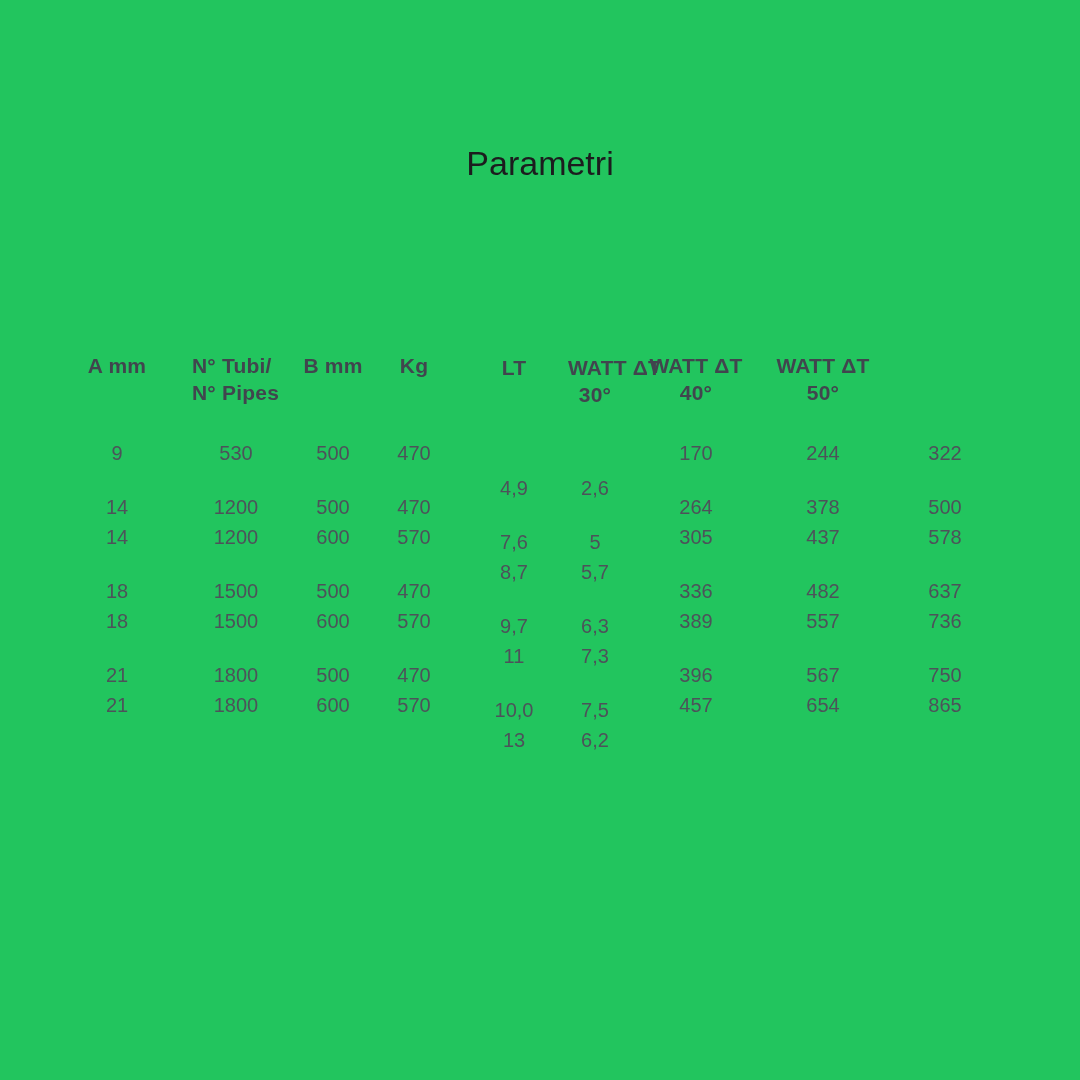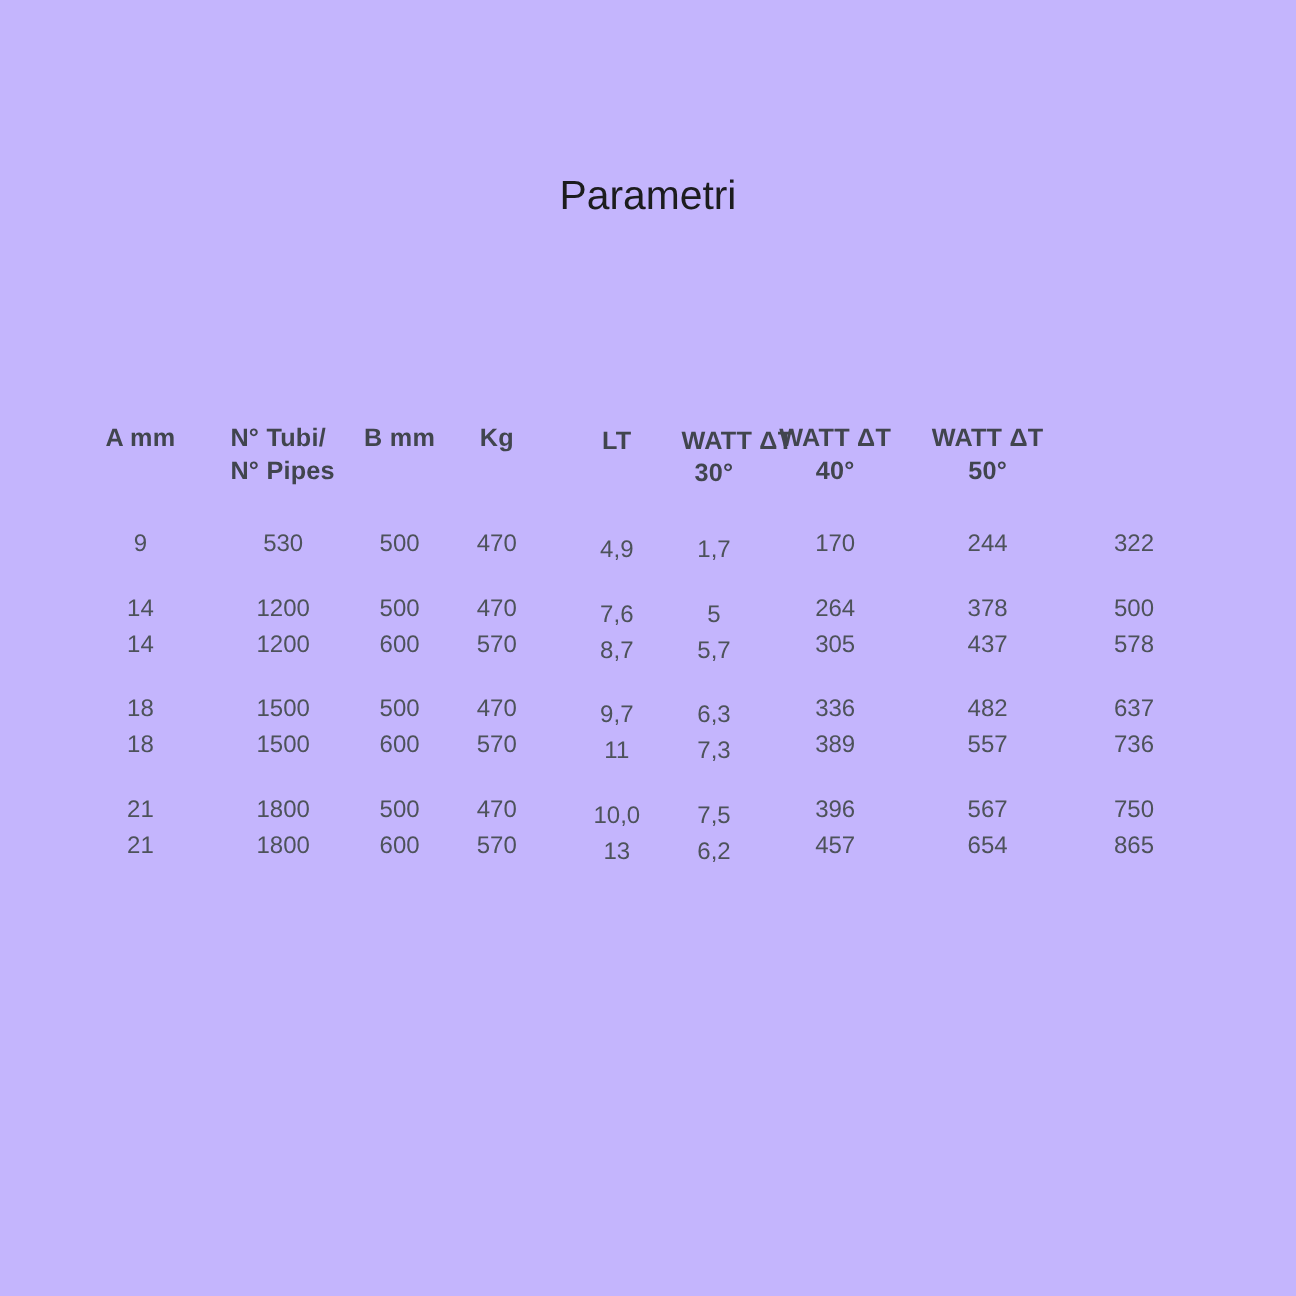"Parametri" .canvas { background: #c4b5fd -> #22c55e }
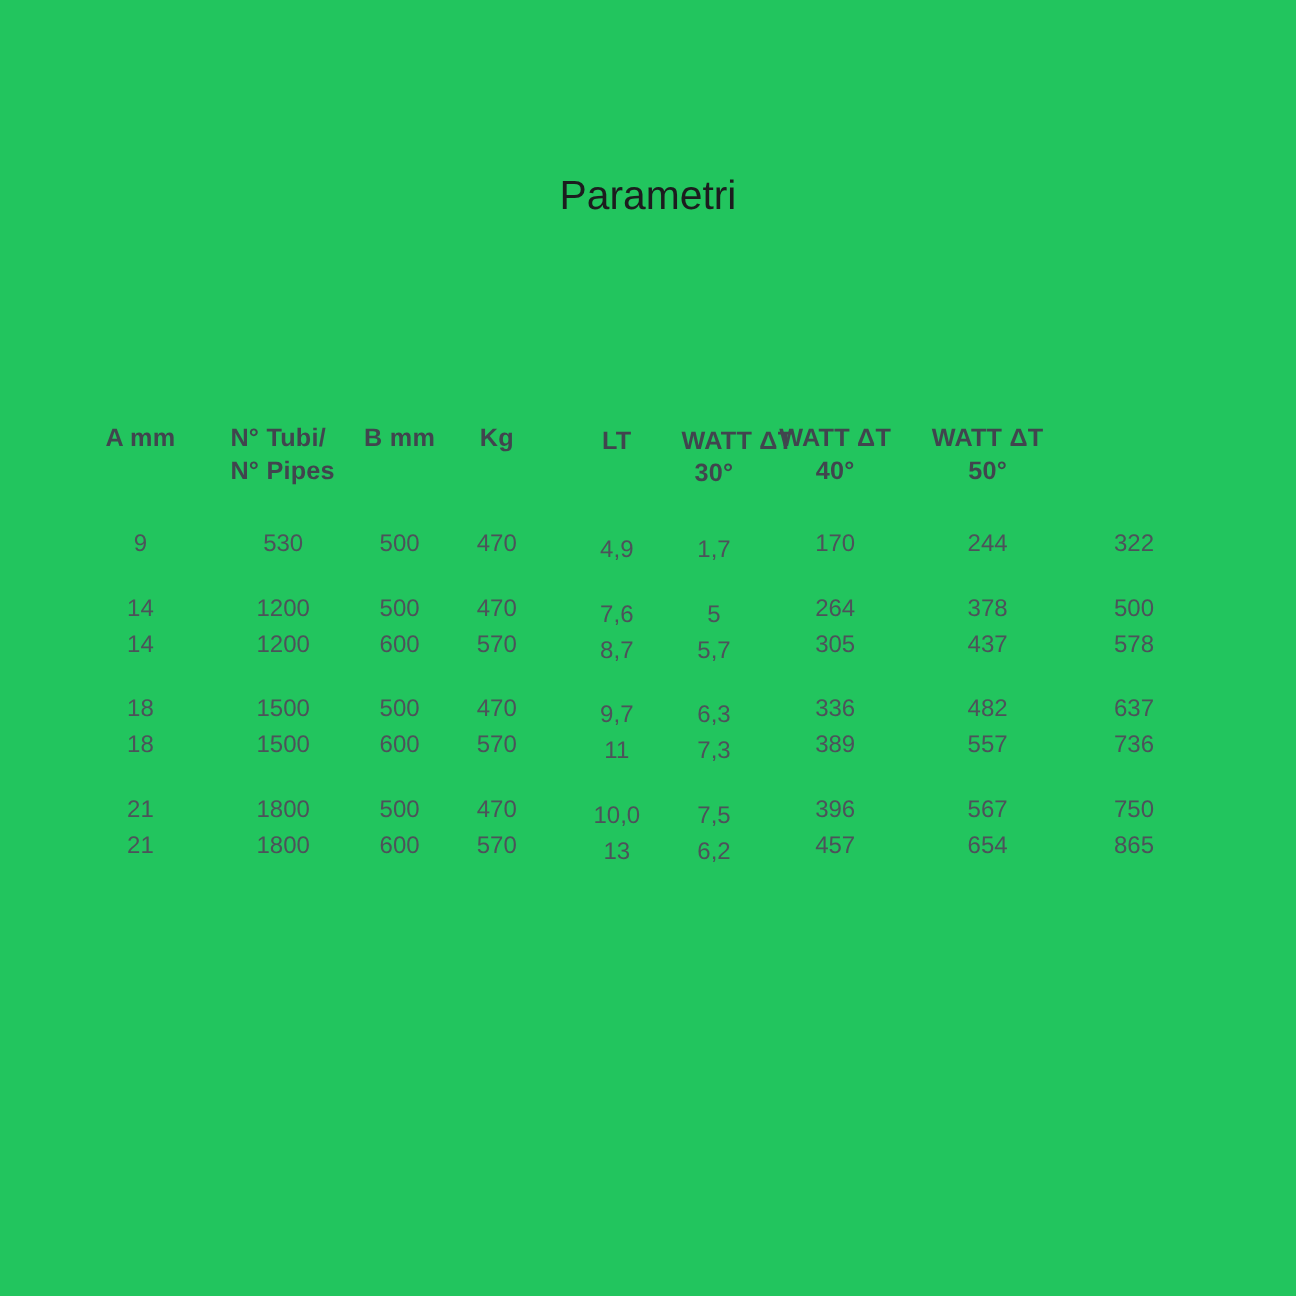"4,9" .row.data .cell:nth-child(5), .row.data .cell:nth-child(6) { margin-top: none -> 30px }
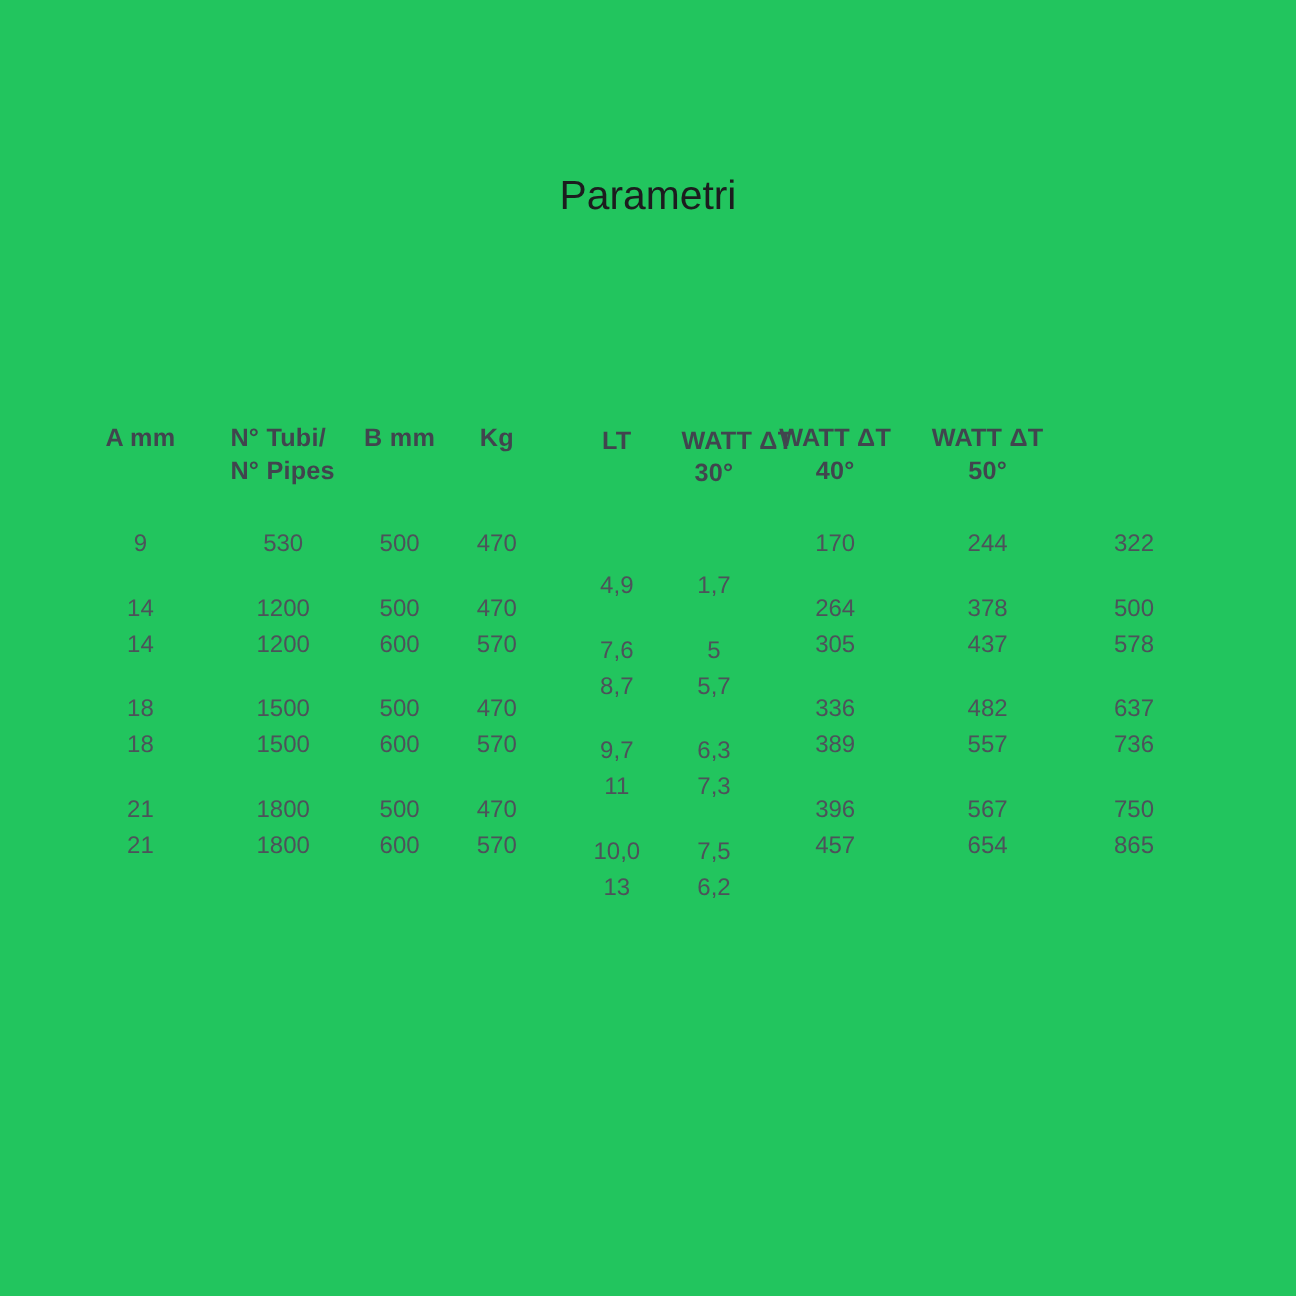"1,7" div.cell { text: 1,7 -> 2,6 }
